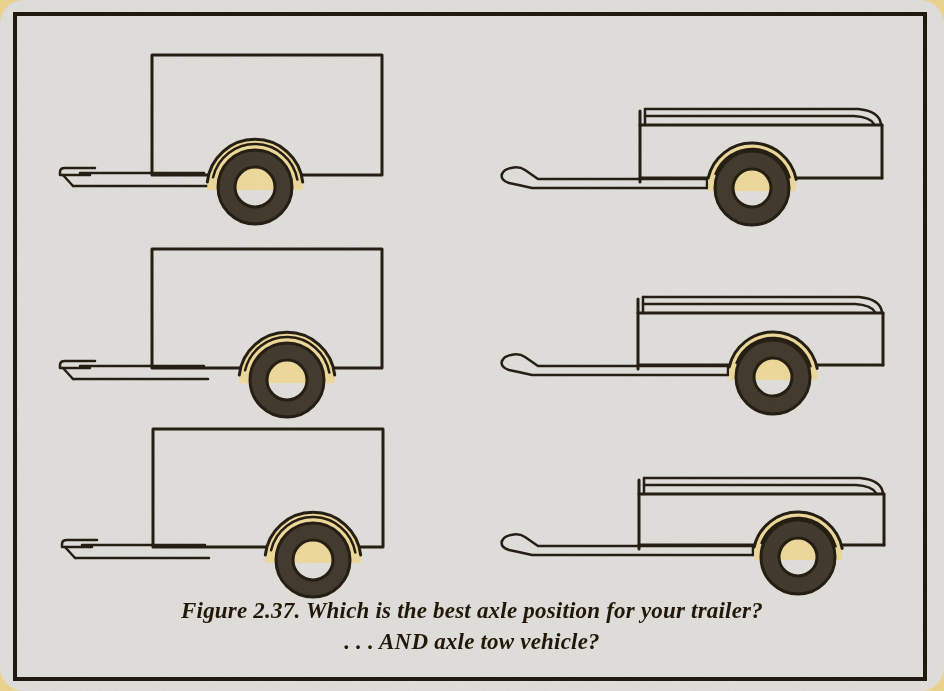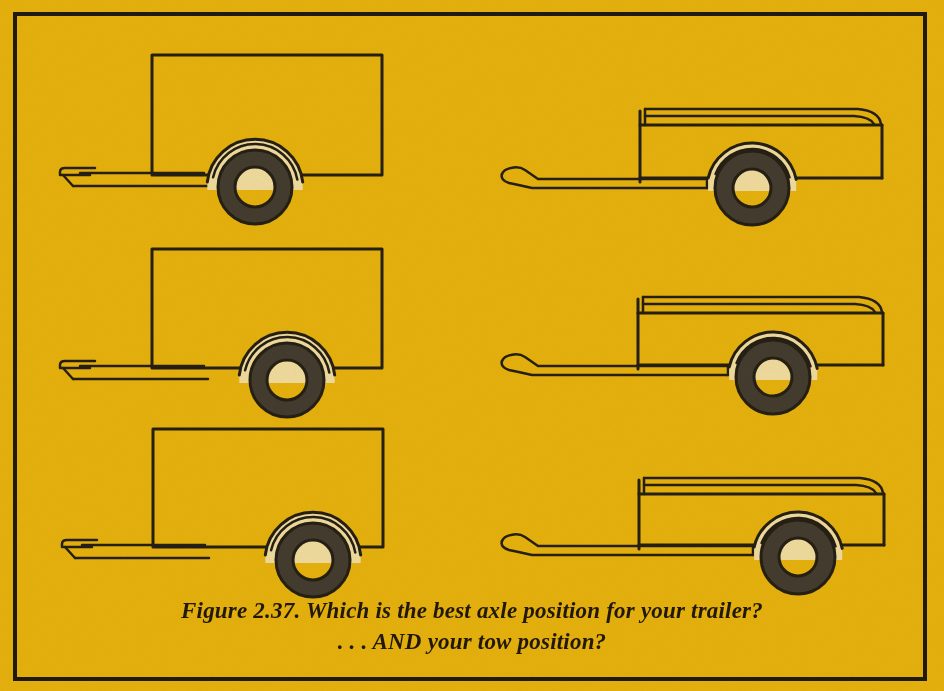"Figure 2.37. Which is the" div.page { background: #eab308 -> #e5e5e5; border-radius: none -> 24px }
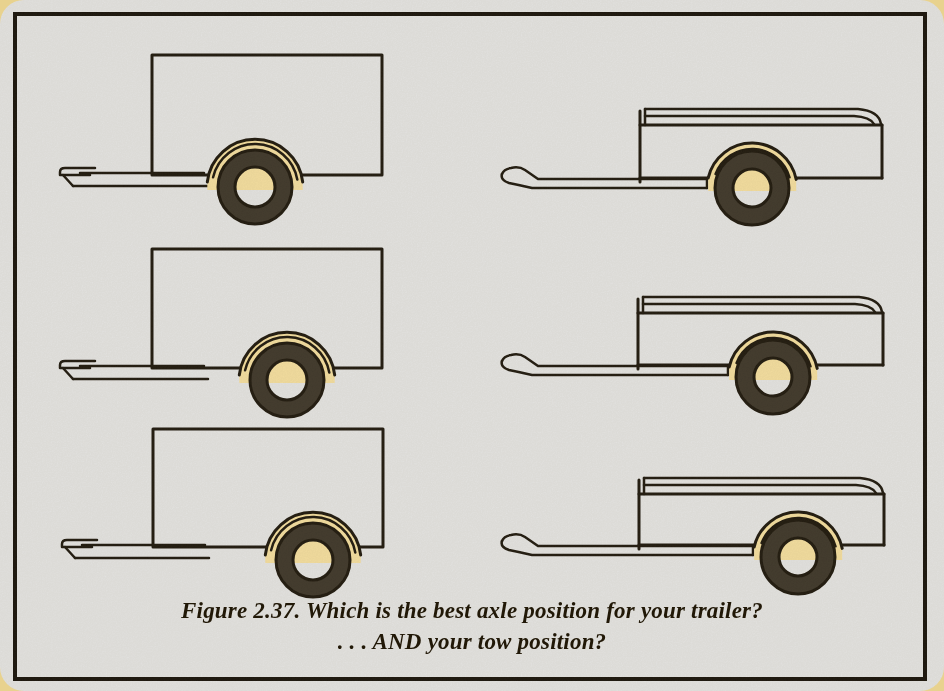". . . AND your" div { text: your tow position -> axle tow vehicle }
